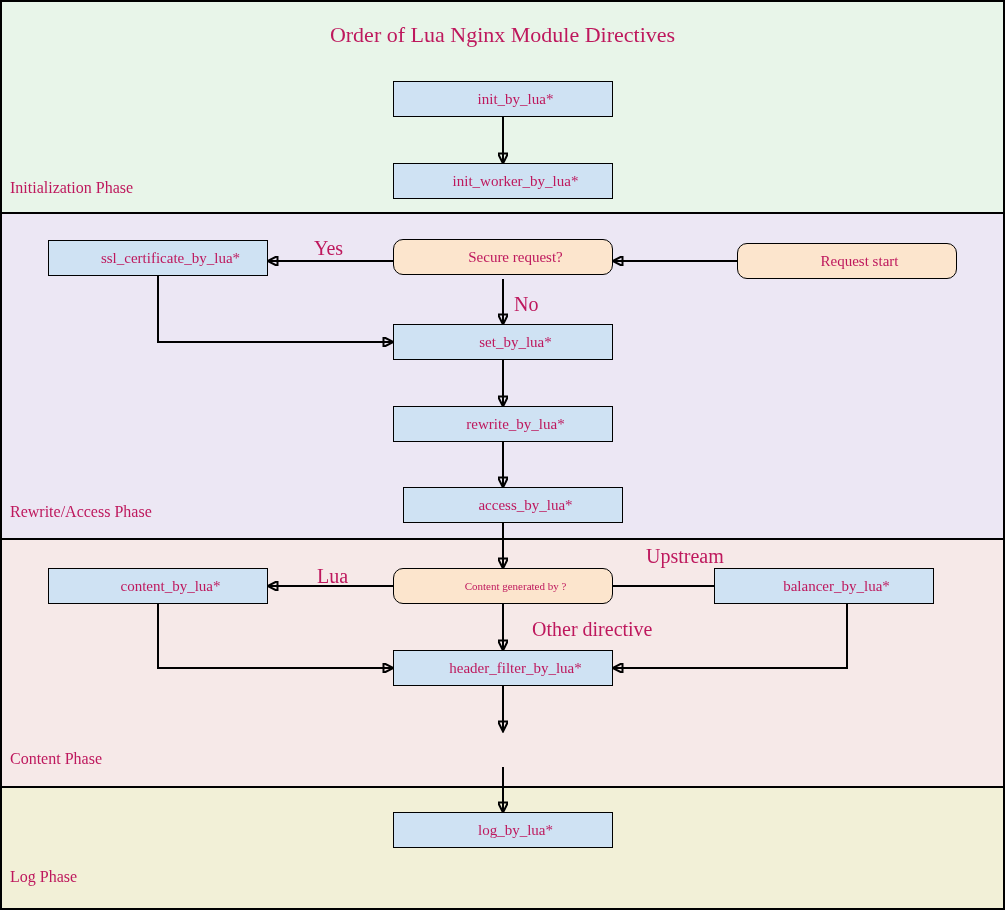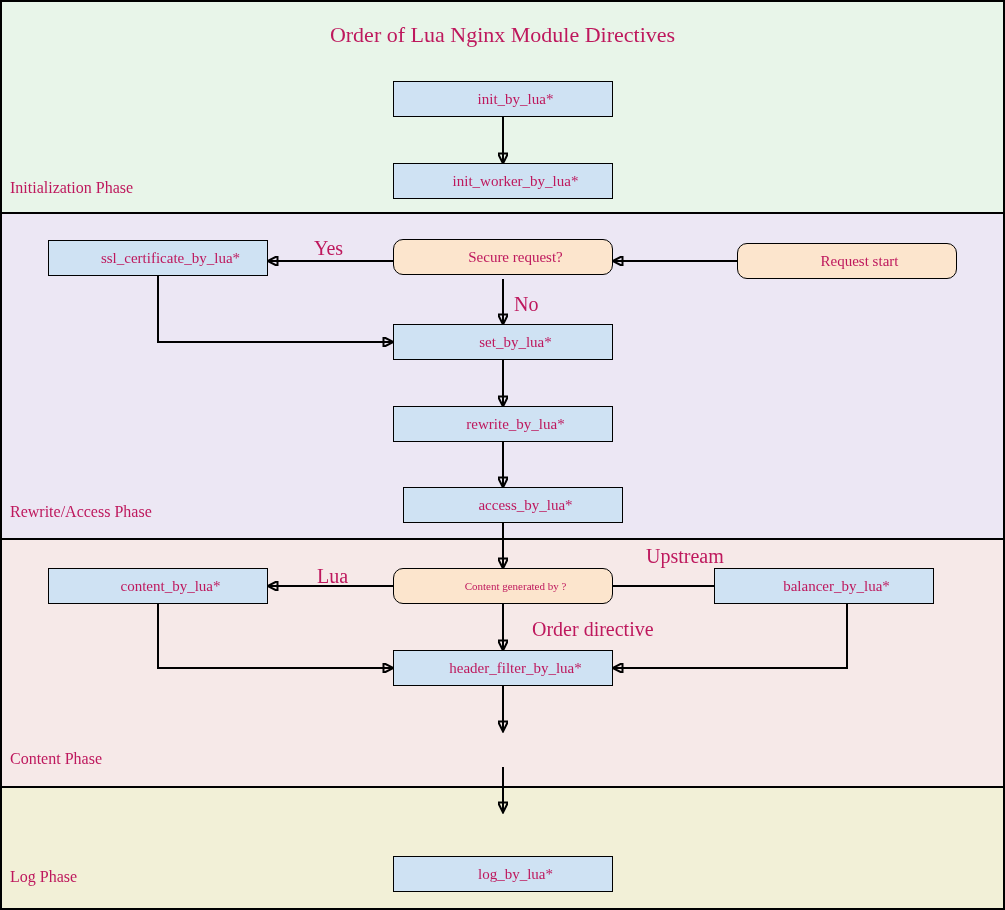"Order directive" span.edge-label { text: Order -> Other }
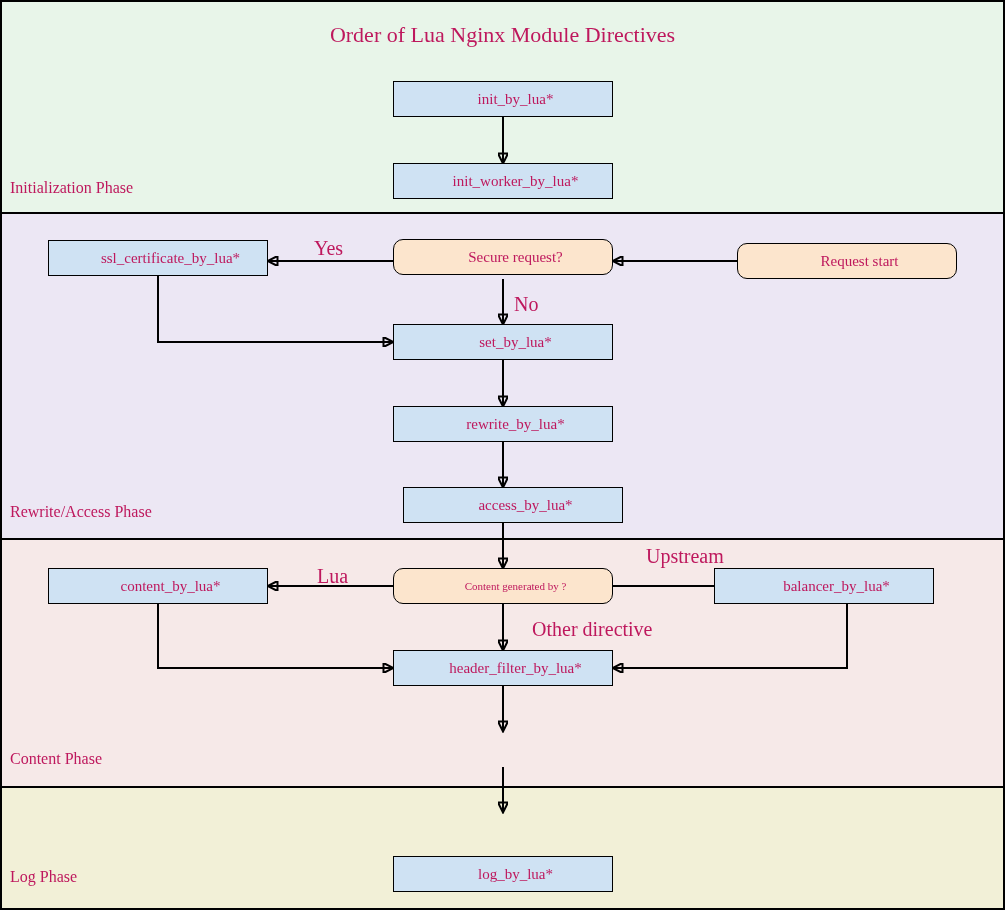"log_by_lua*" div.node { top: 856px -> 812px }
